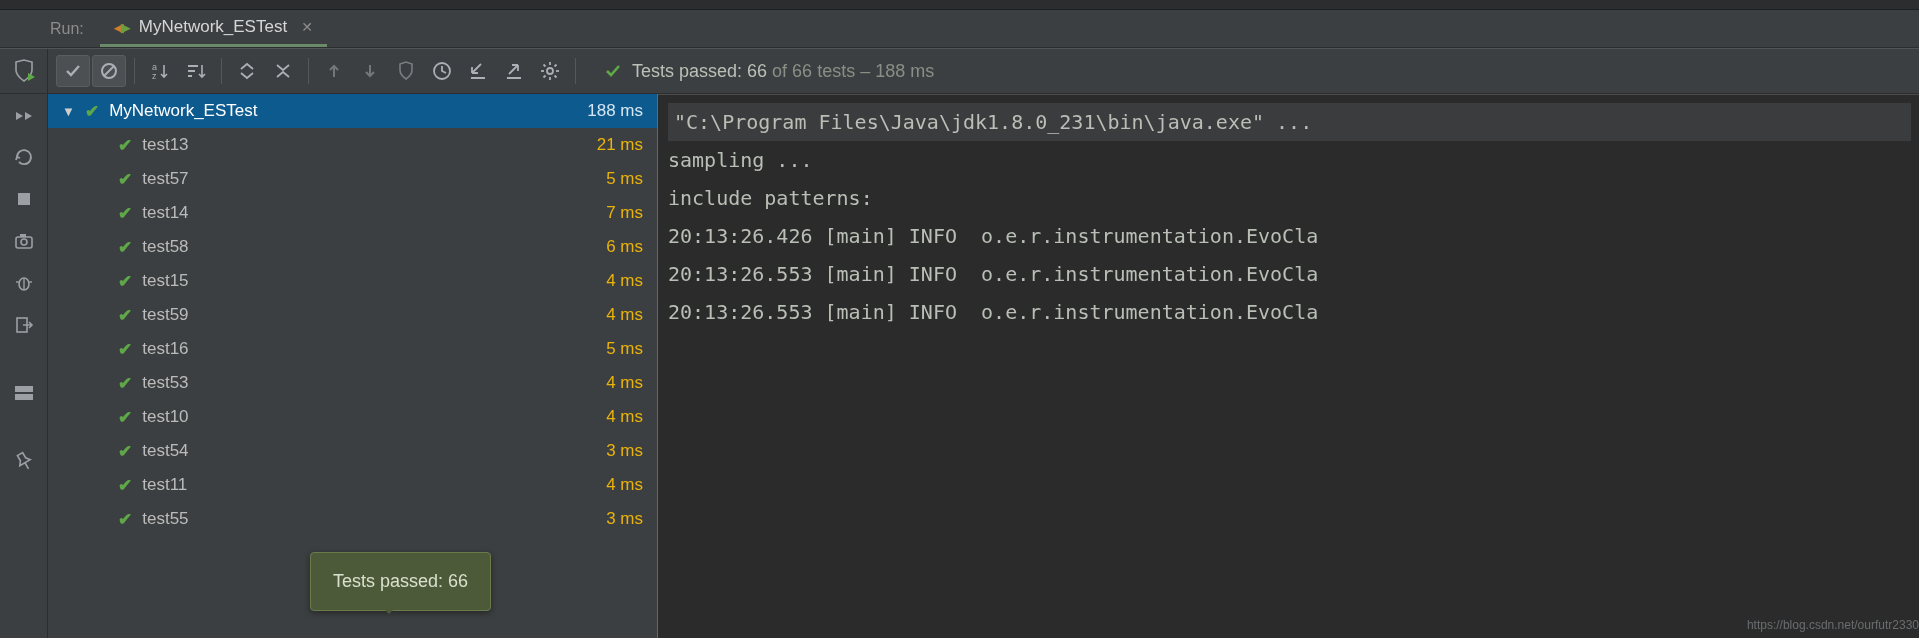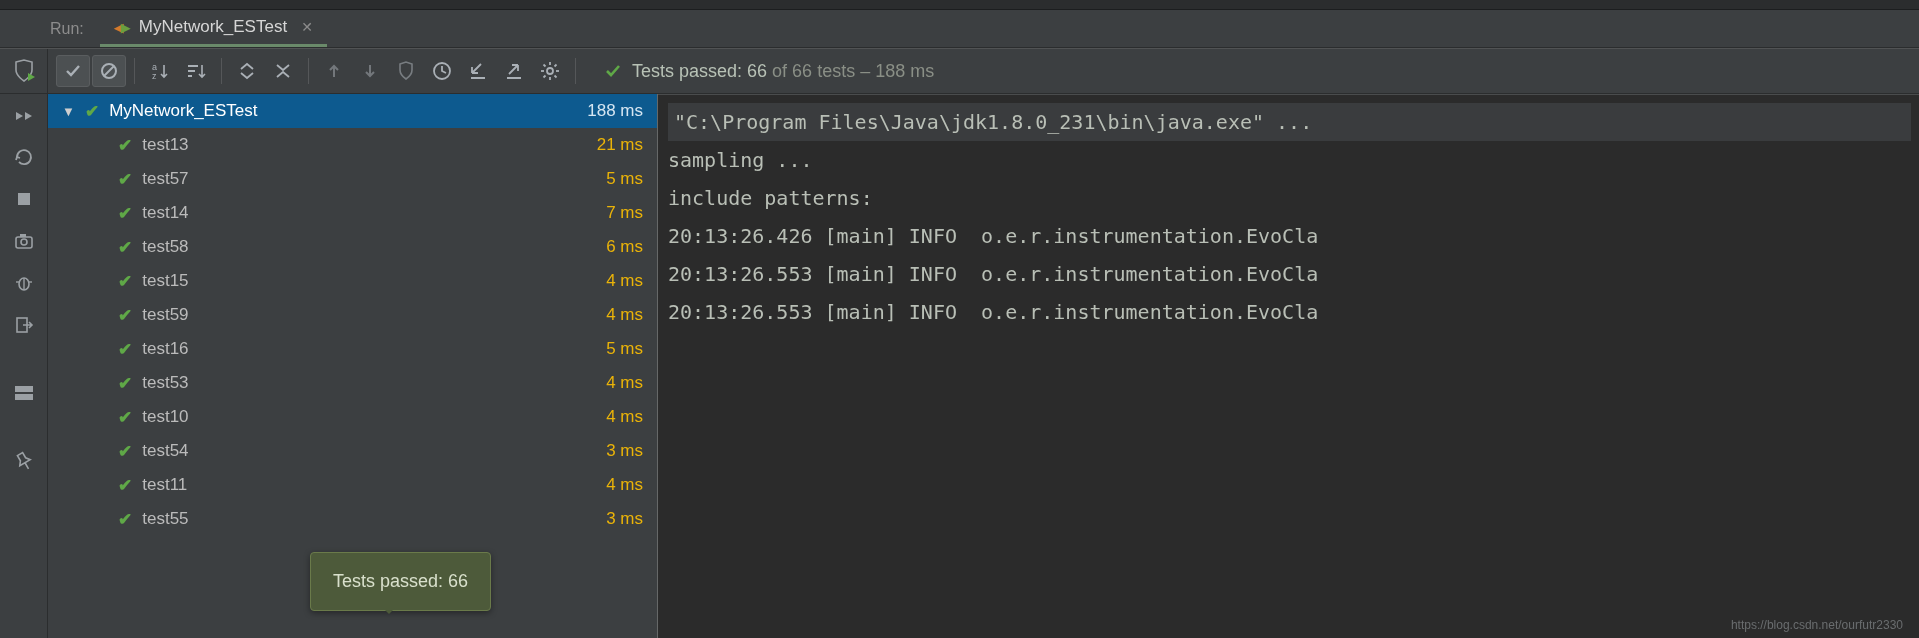"https://blog.csdn.net/ourfutr2330" .watermark { right: 16px -> 0 }
